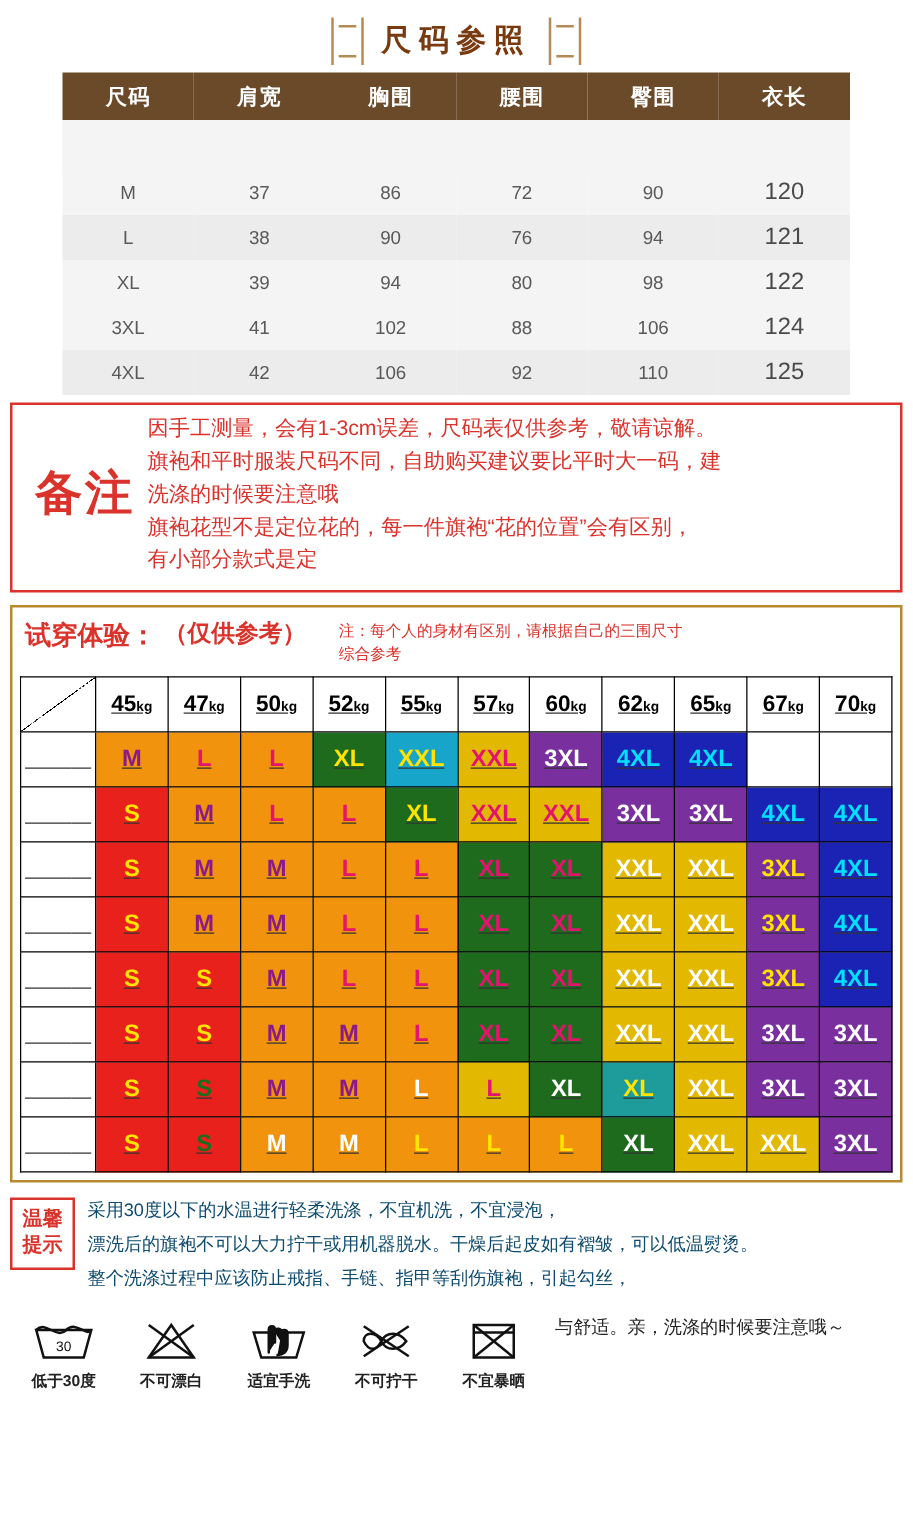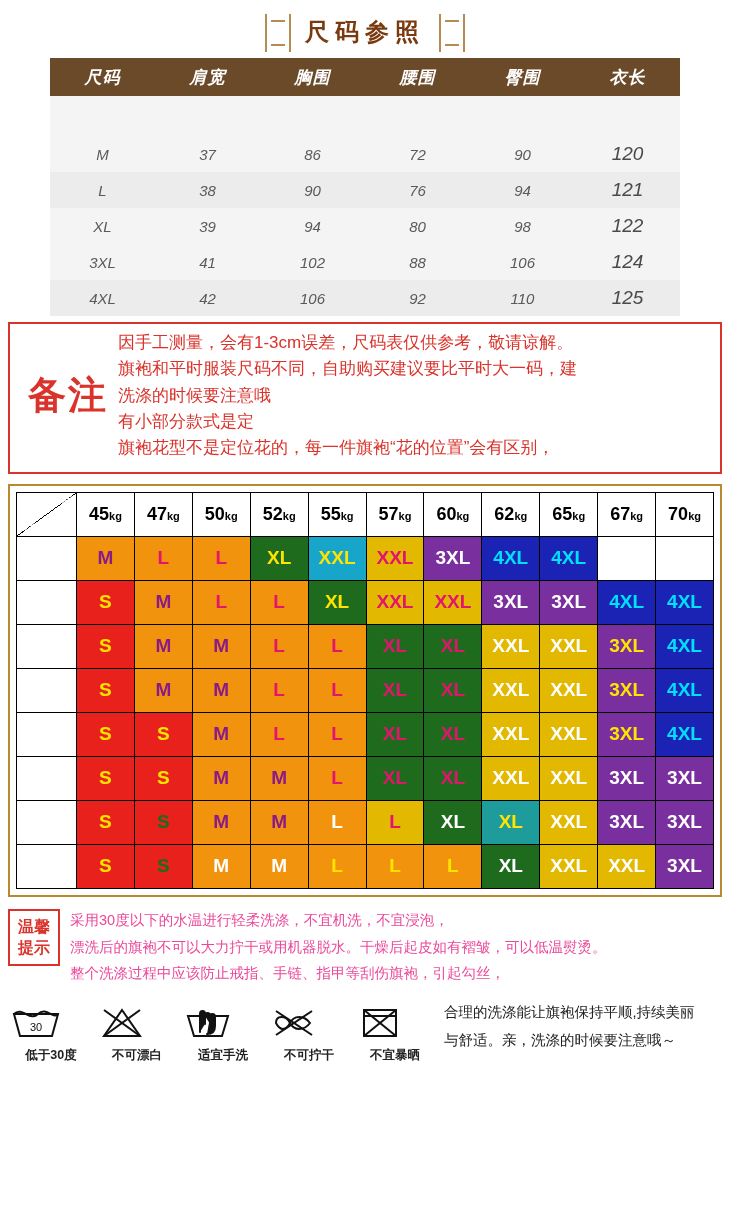"尺码" .size-table { font-style: italic -> none }
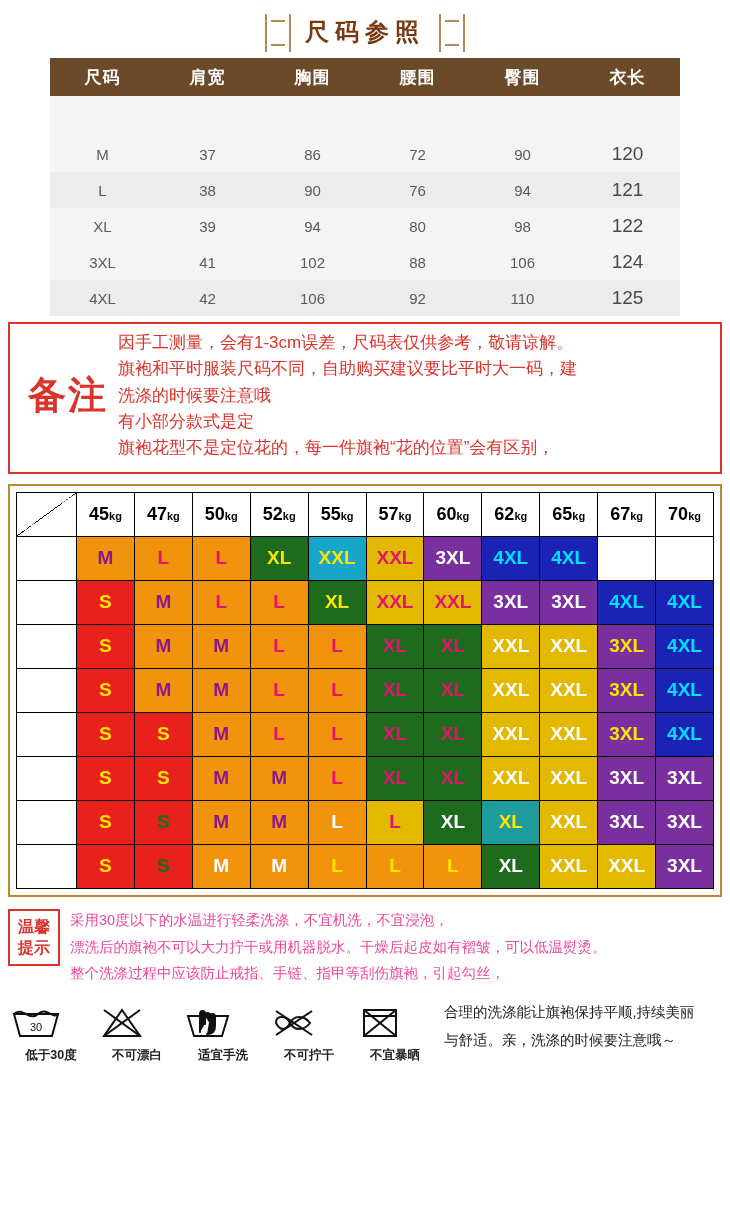"有小部分款式是定" div { order: before "旗袍花型不是定位花的，每一件旗袍“花的位置”会有区别，" -> after "旗袍花型不是定位花的，每一件旗袍“花的位置”会有区别，" }
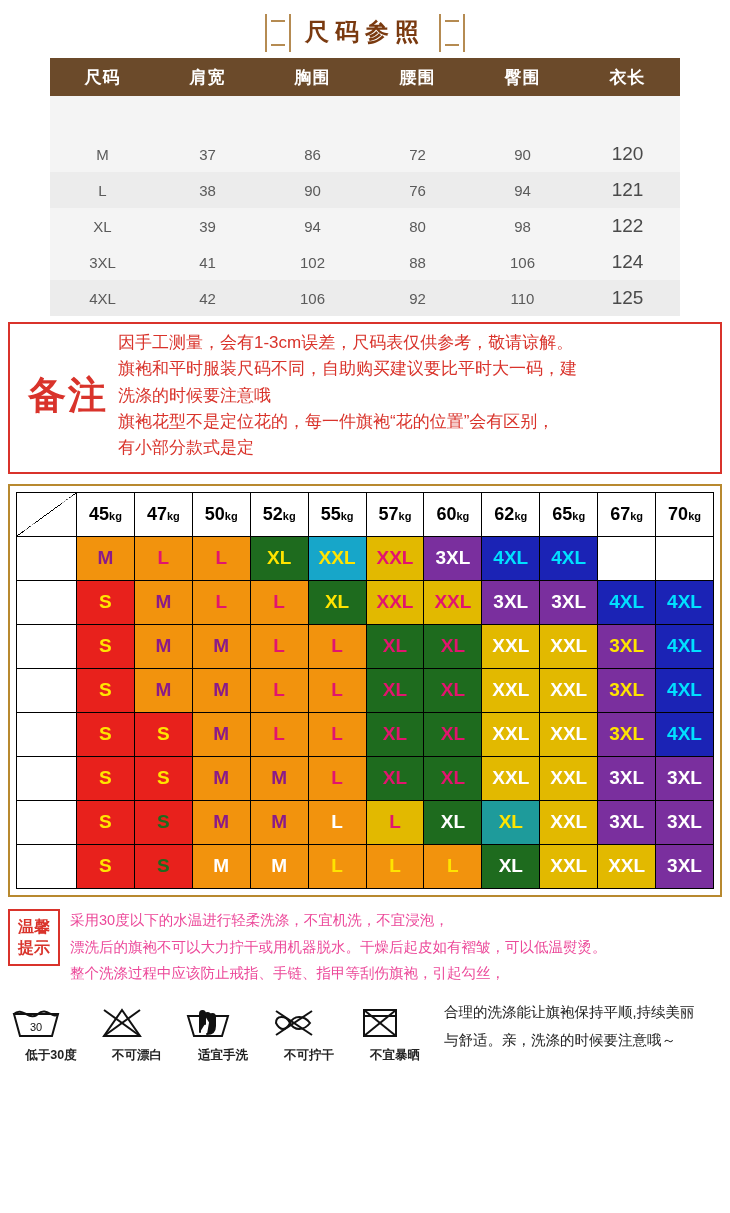"试穿体验：" div.fit-head { html: none -> <div> <div>试穿体验：</div> <div>（仅供参考）</div> <div> <div>注：每个人的身材有区别，请根据自己的三围尺寸</div> <div>综合参考</div> </div> </div> }
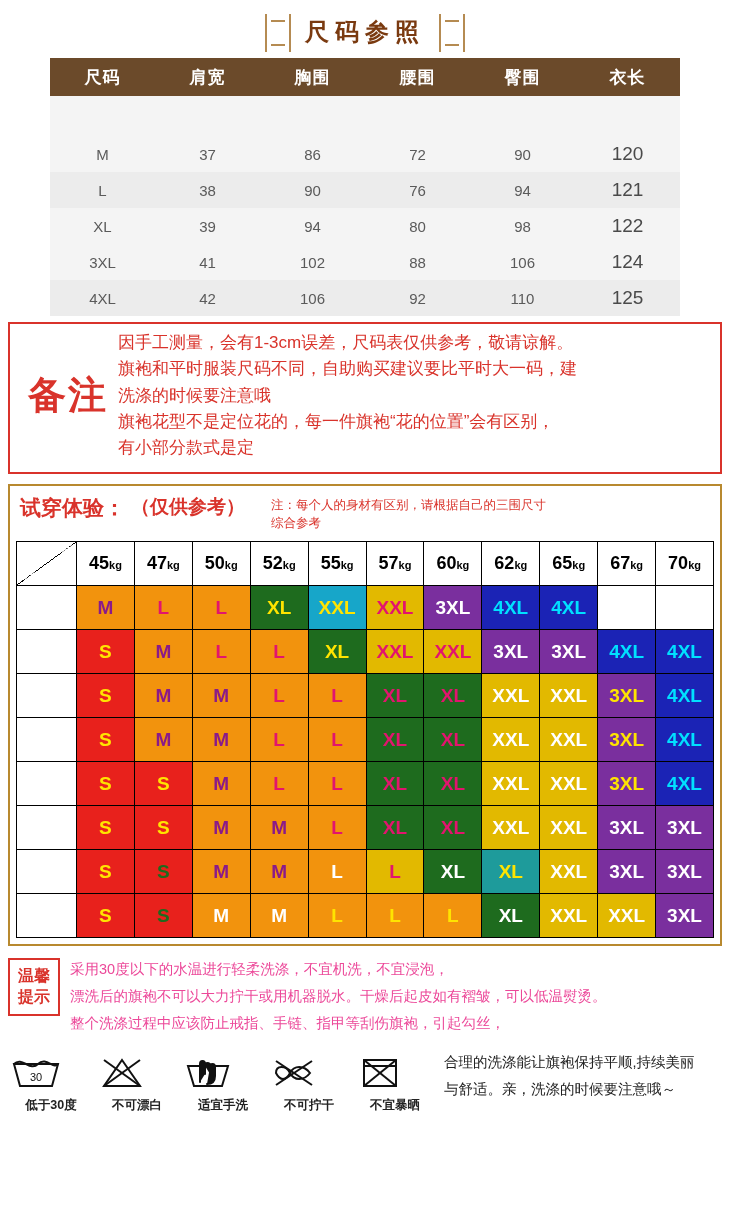"体重(kg)" table.fit { text-decoration: none -> underline }
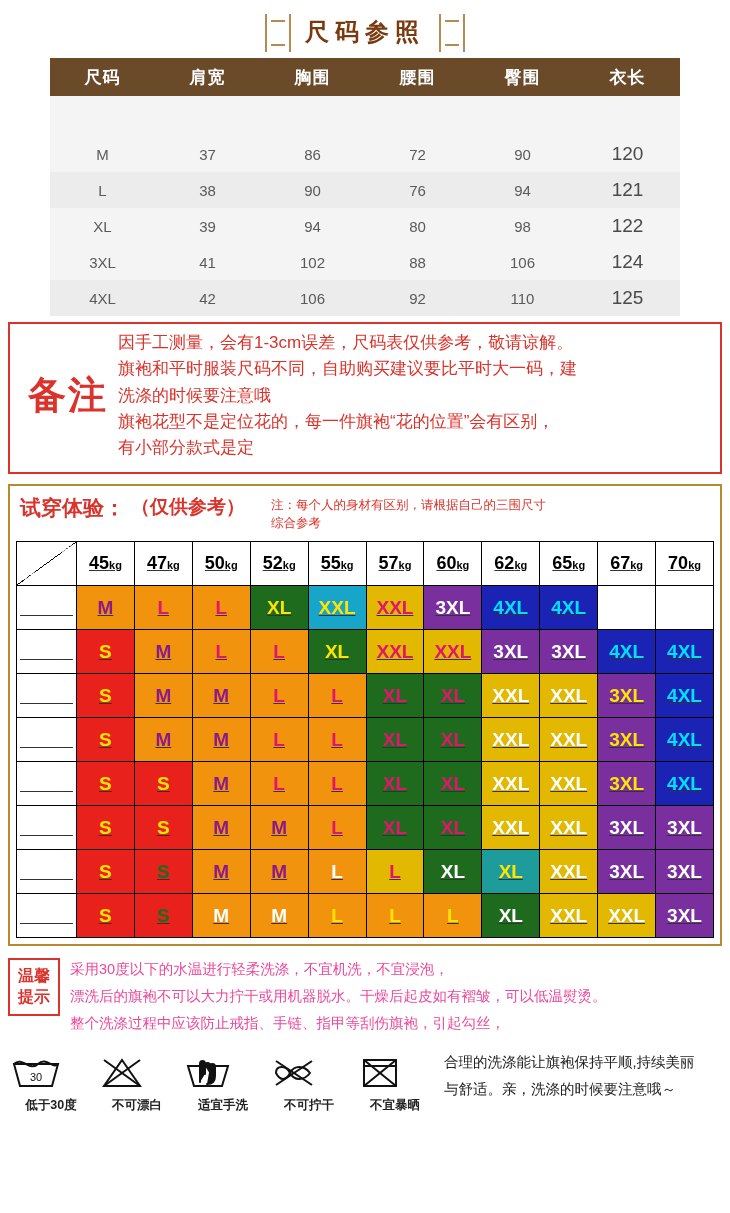"采用30度以下的水温进行轻柔洗涤，不宜机洗，不宜浸泡，" .tips-body { color: #ec4899 -> #0c4a6e }
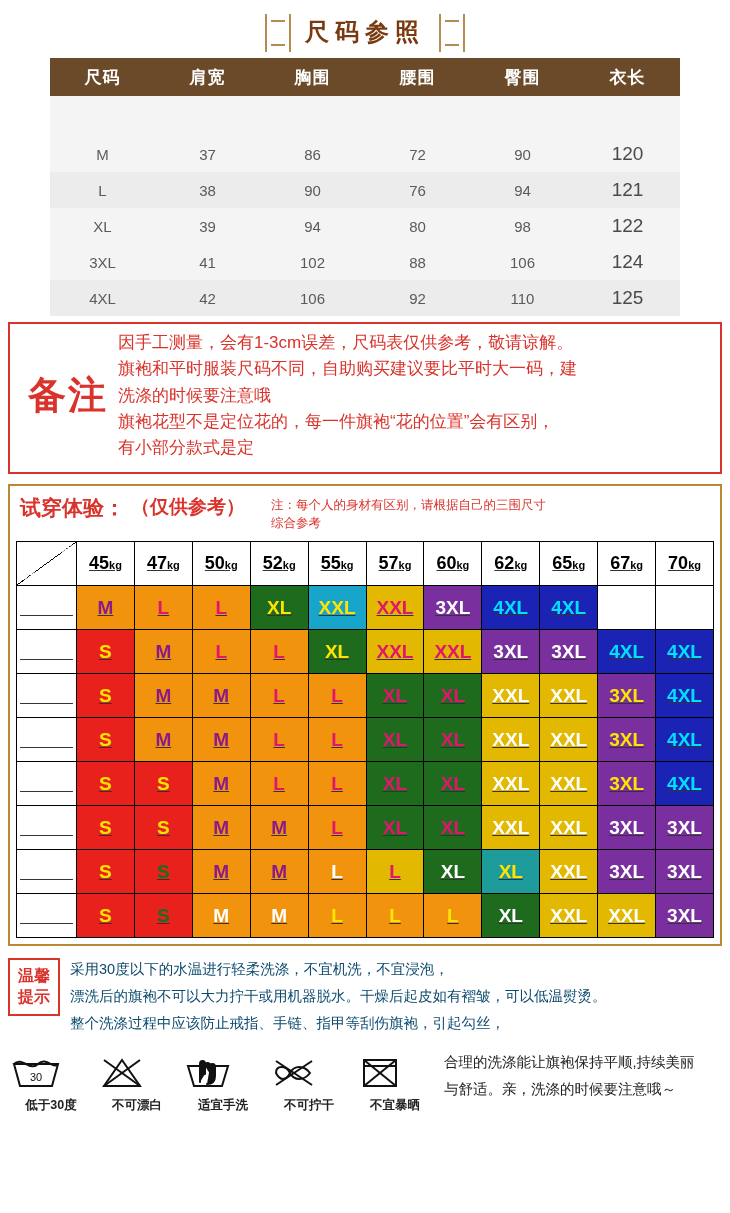"合理的洗涤能让旗袍保持平顺,持续美丽" div { html: <div>合理的洗涤能让旗袍保持平顺,持续美丽</div> -> none }
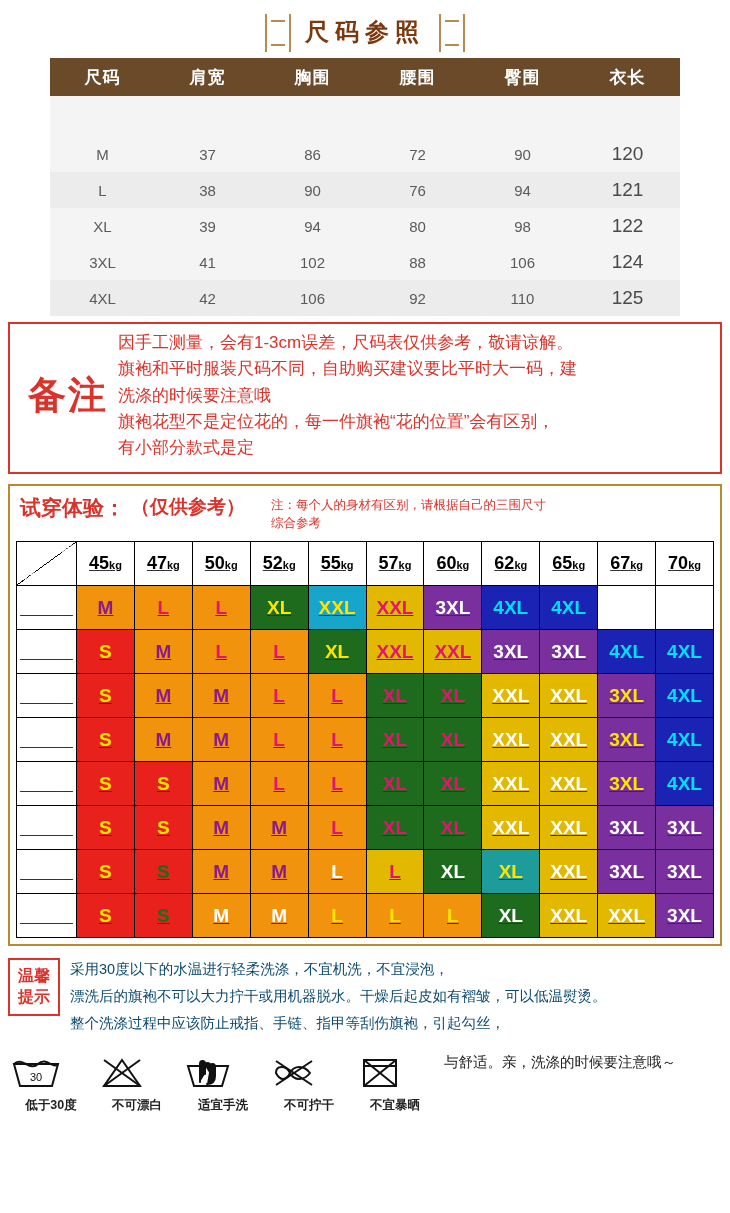"30" .care-item .glyph { justify-content: flex-start -> center }
